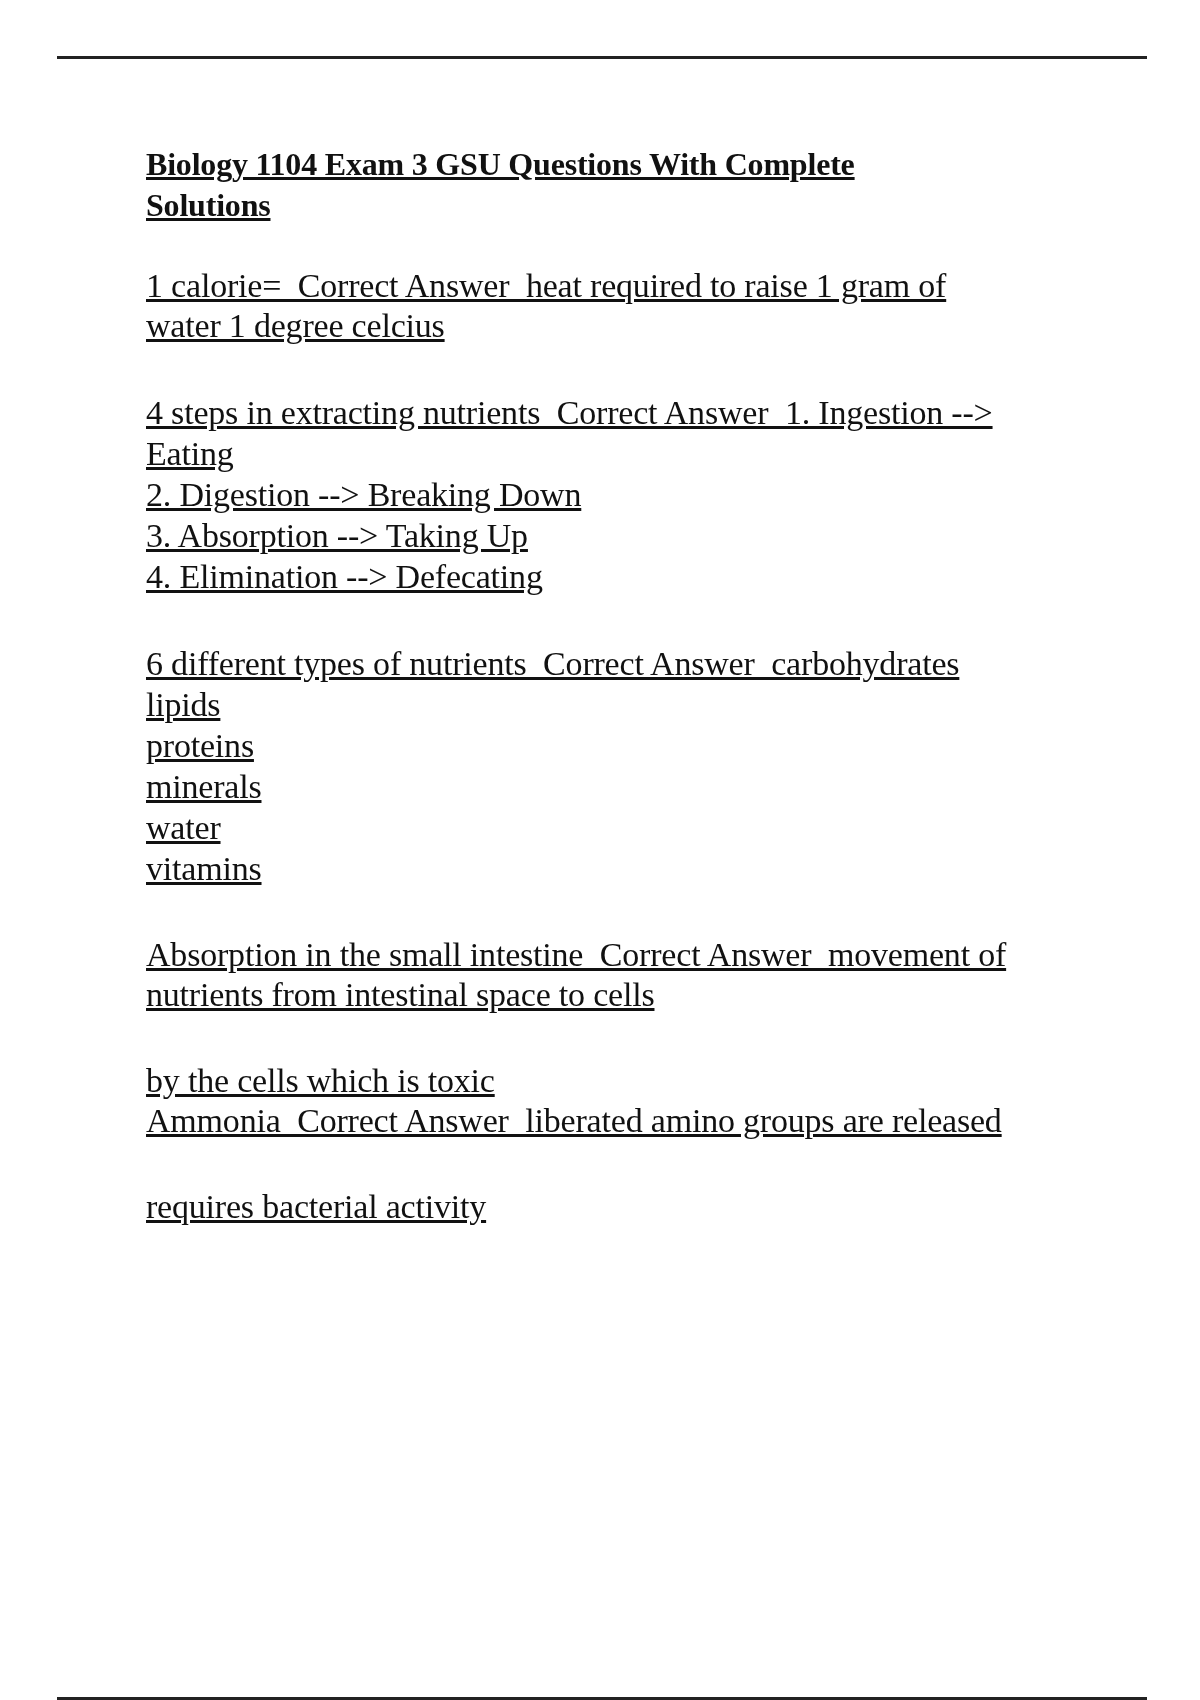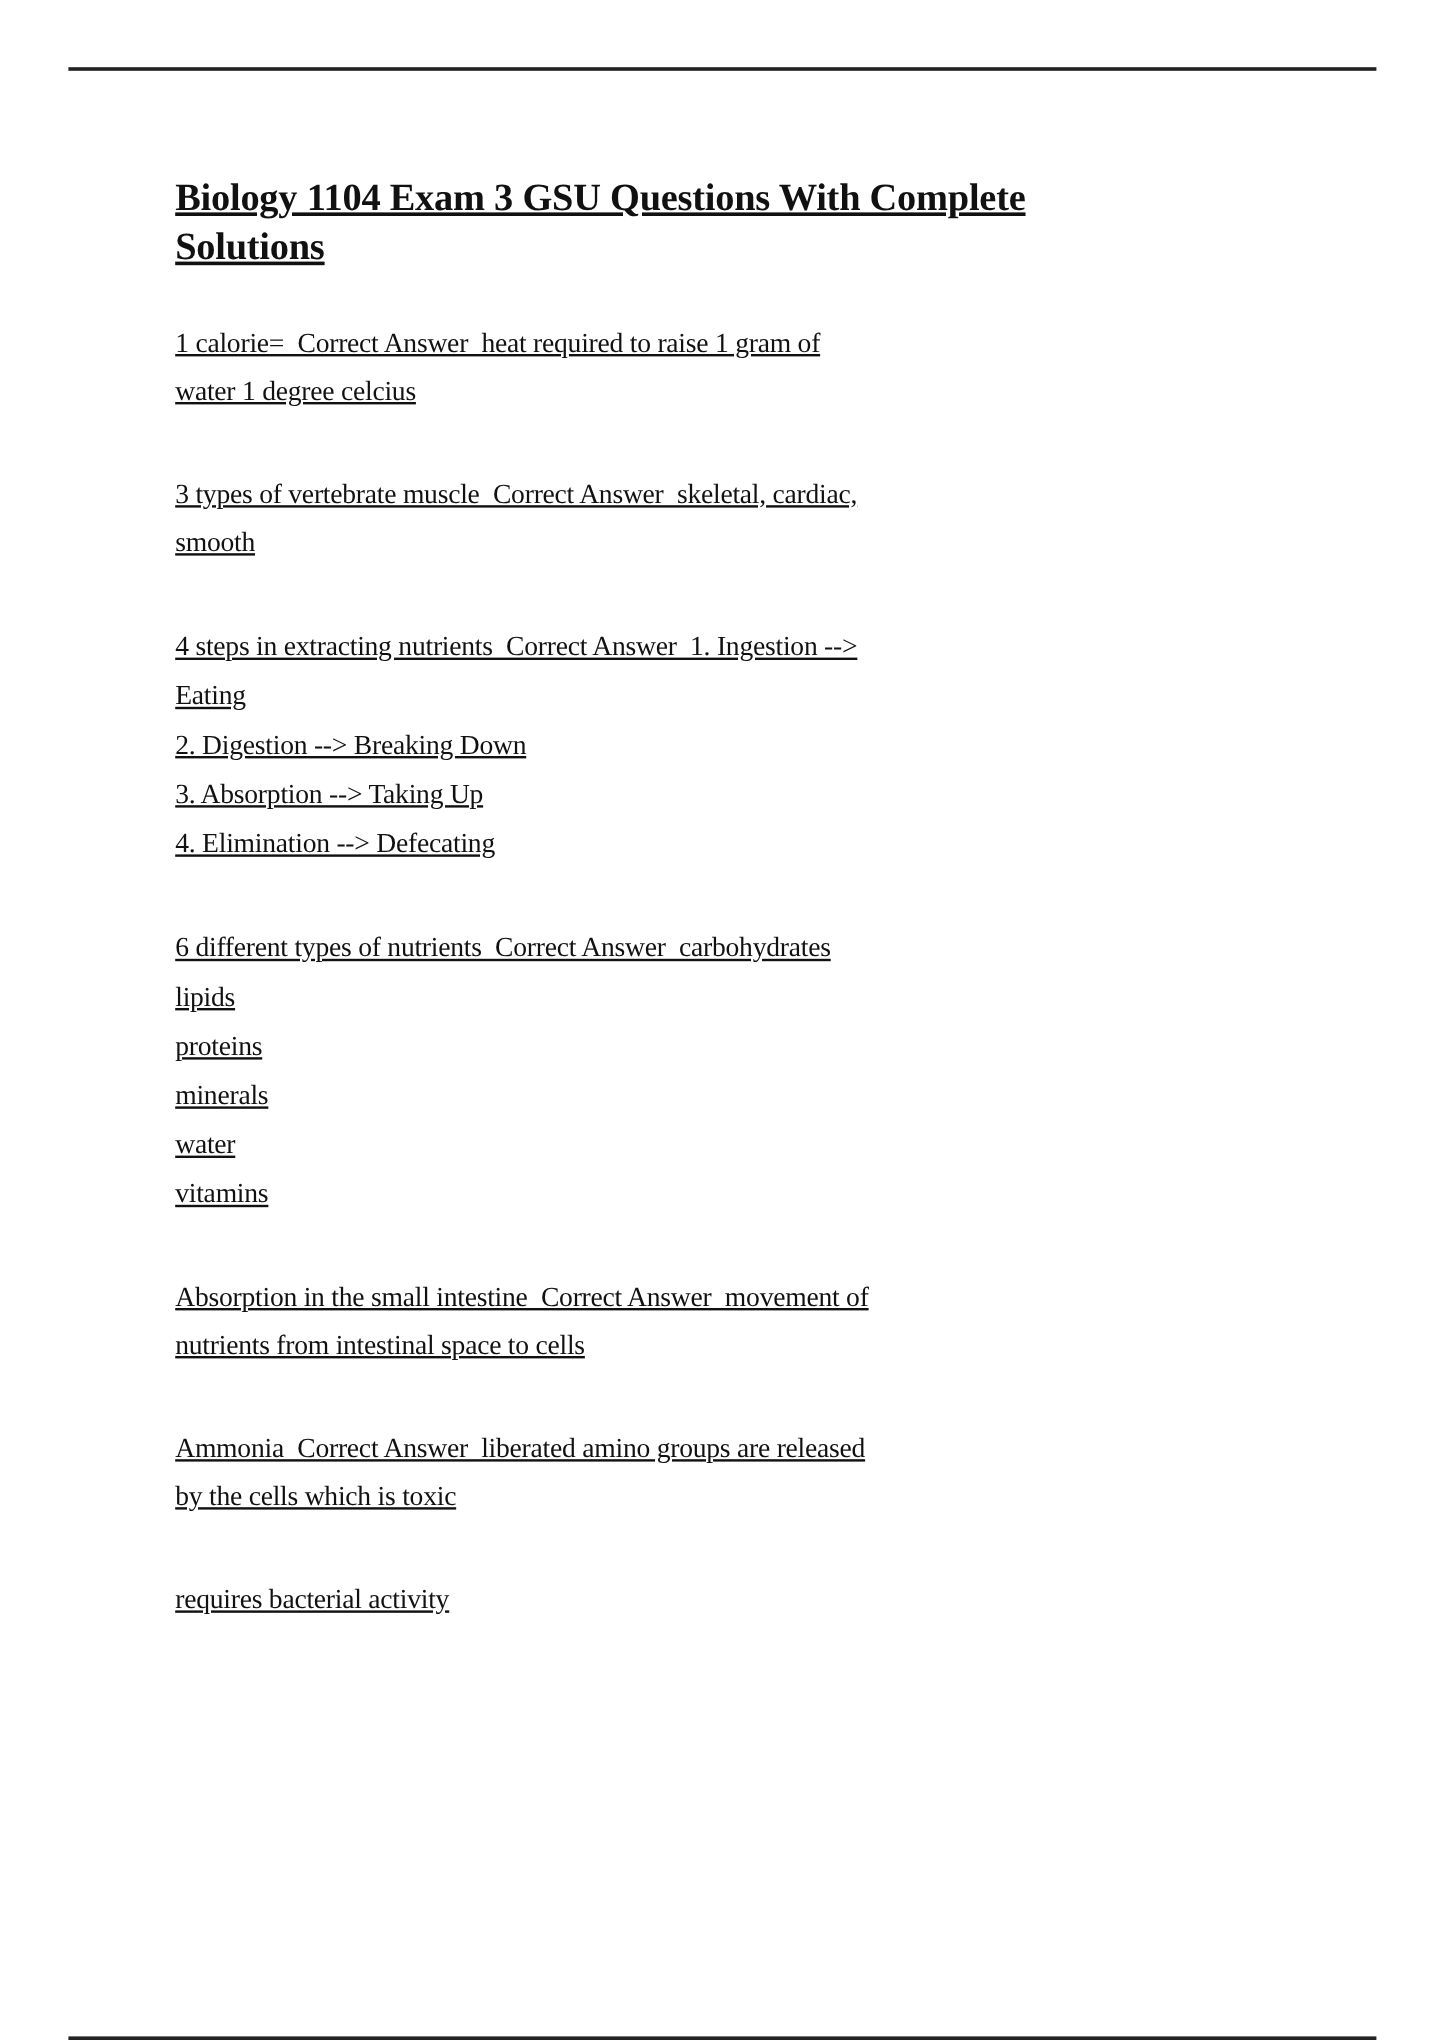"1 calorie= Correct Answer heat" .qa { font-size: 23px -> 34px }
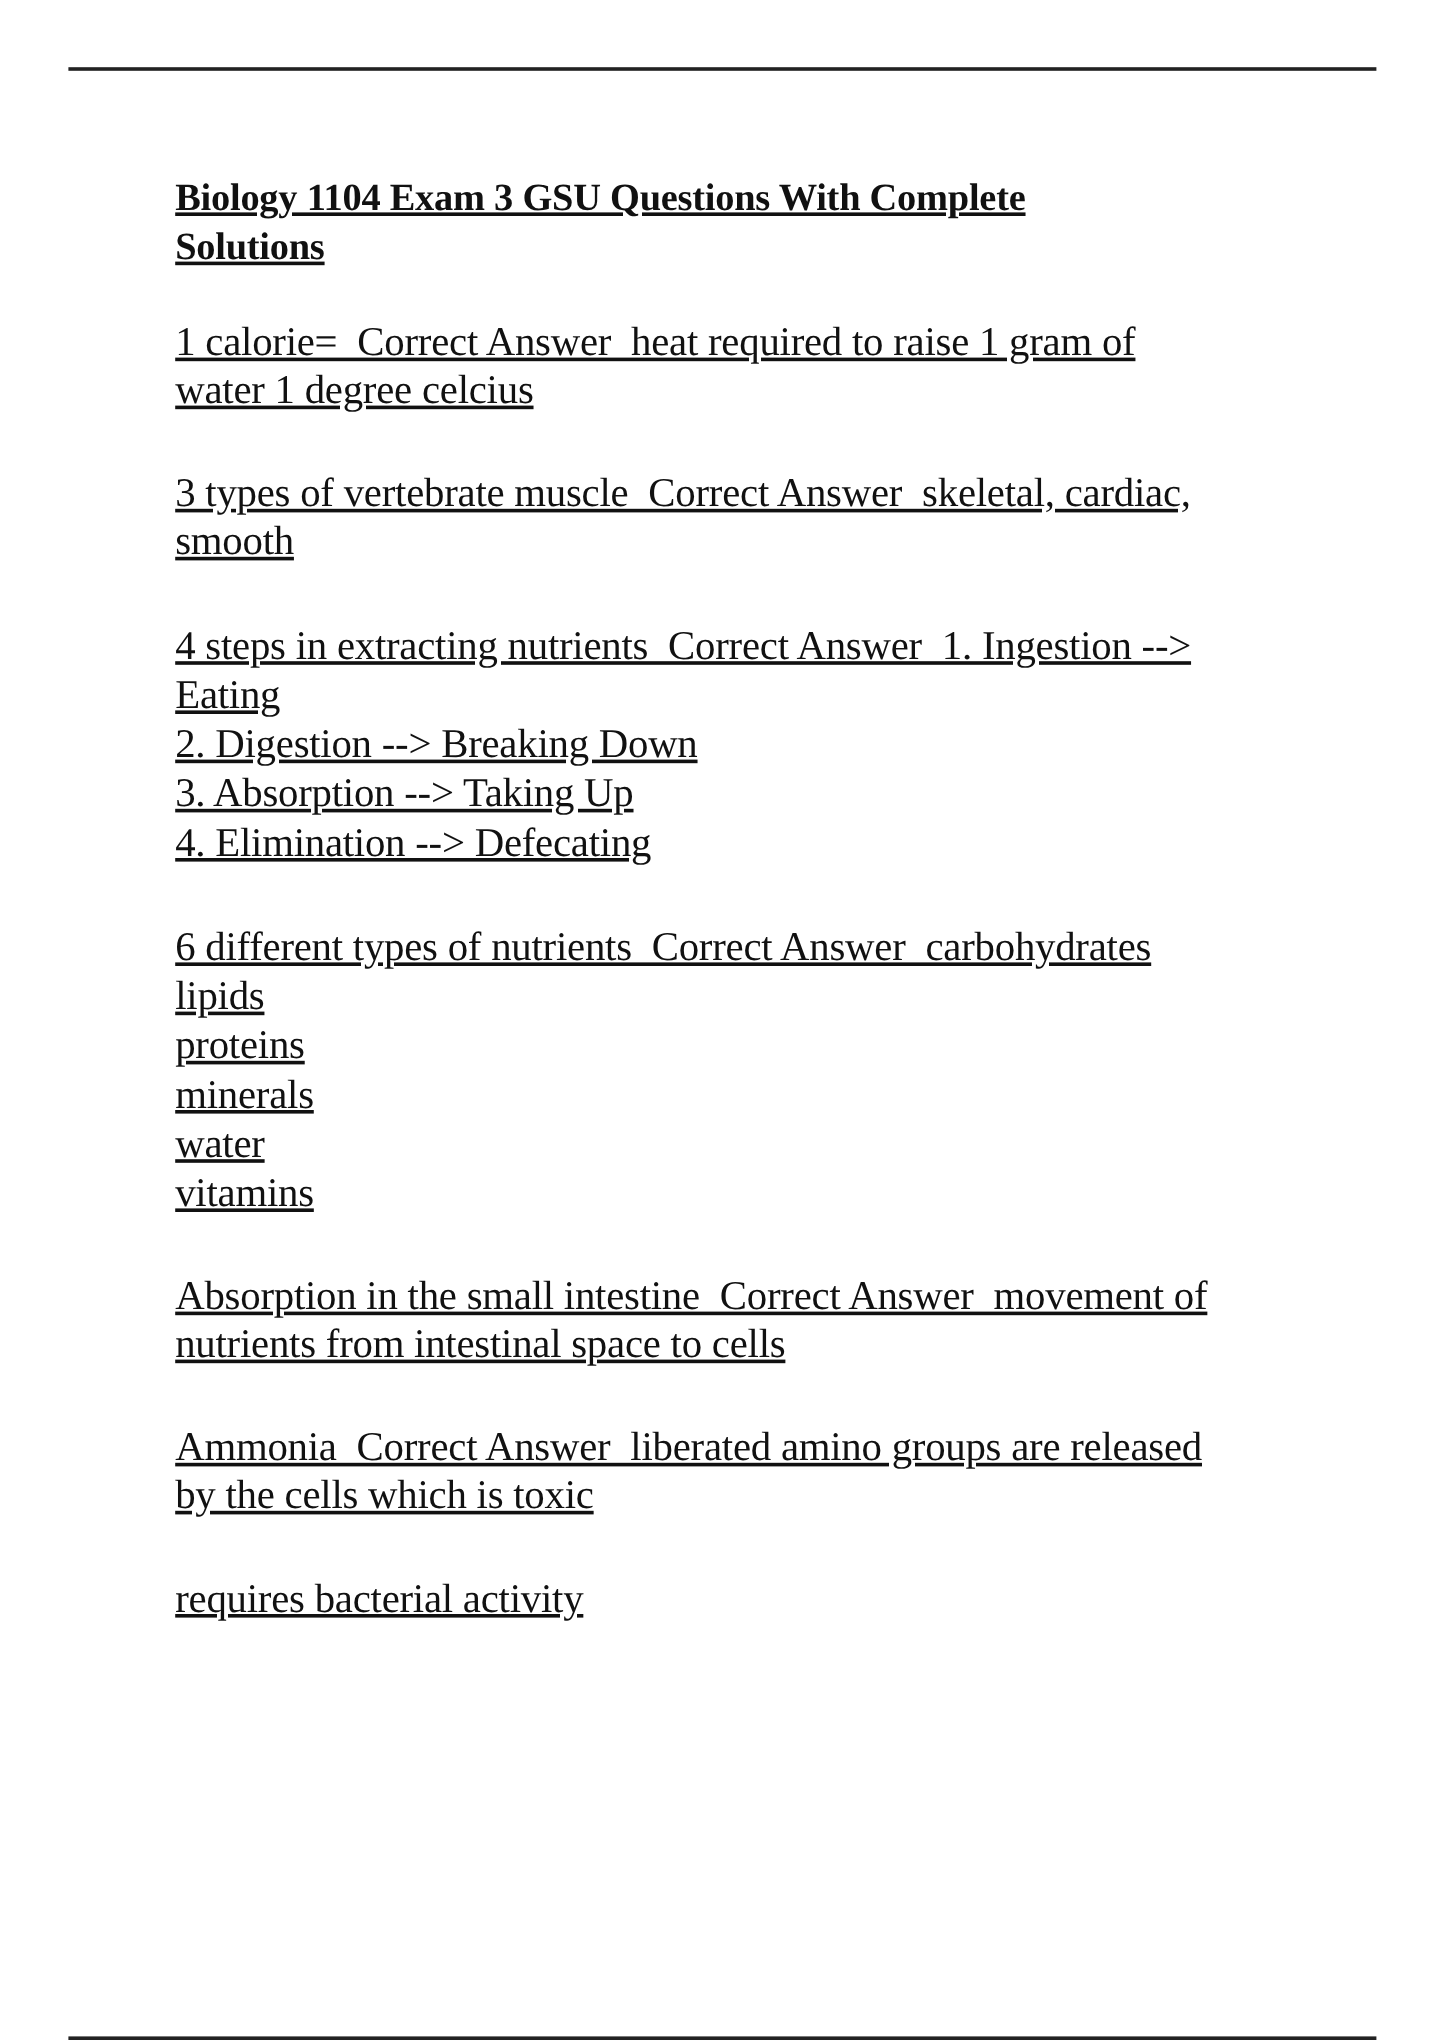"3 types of vertebrate muscle" div.qa { html: <div> <span>3 types of vertebrate muscle Correct Answer skeletal, cardiac,</span> <span>smooth</span> </div> -> none }
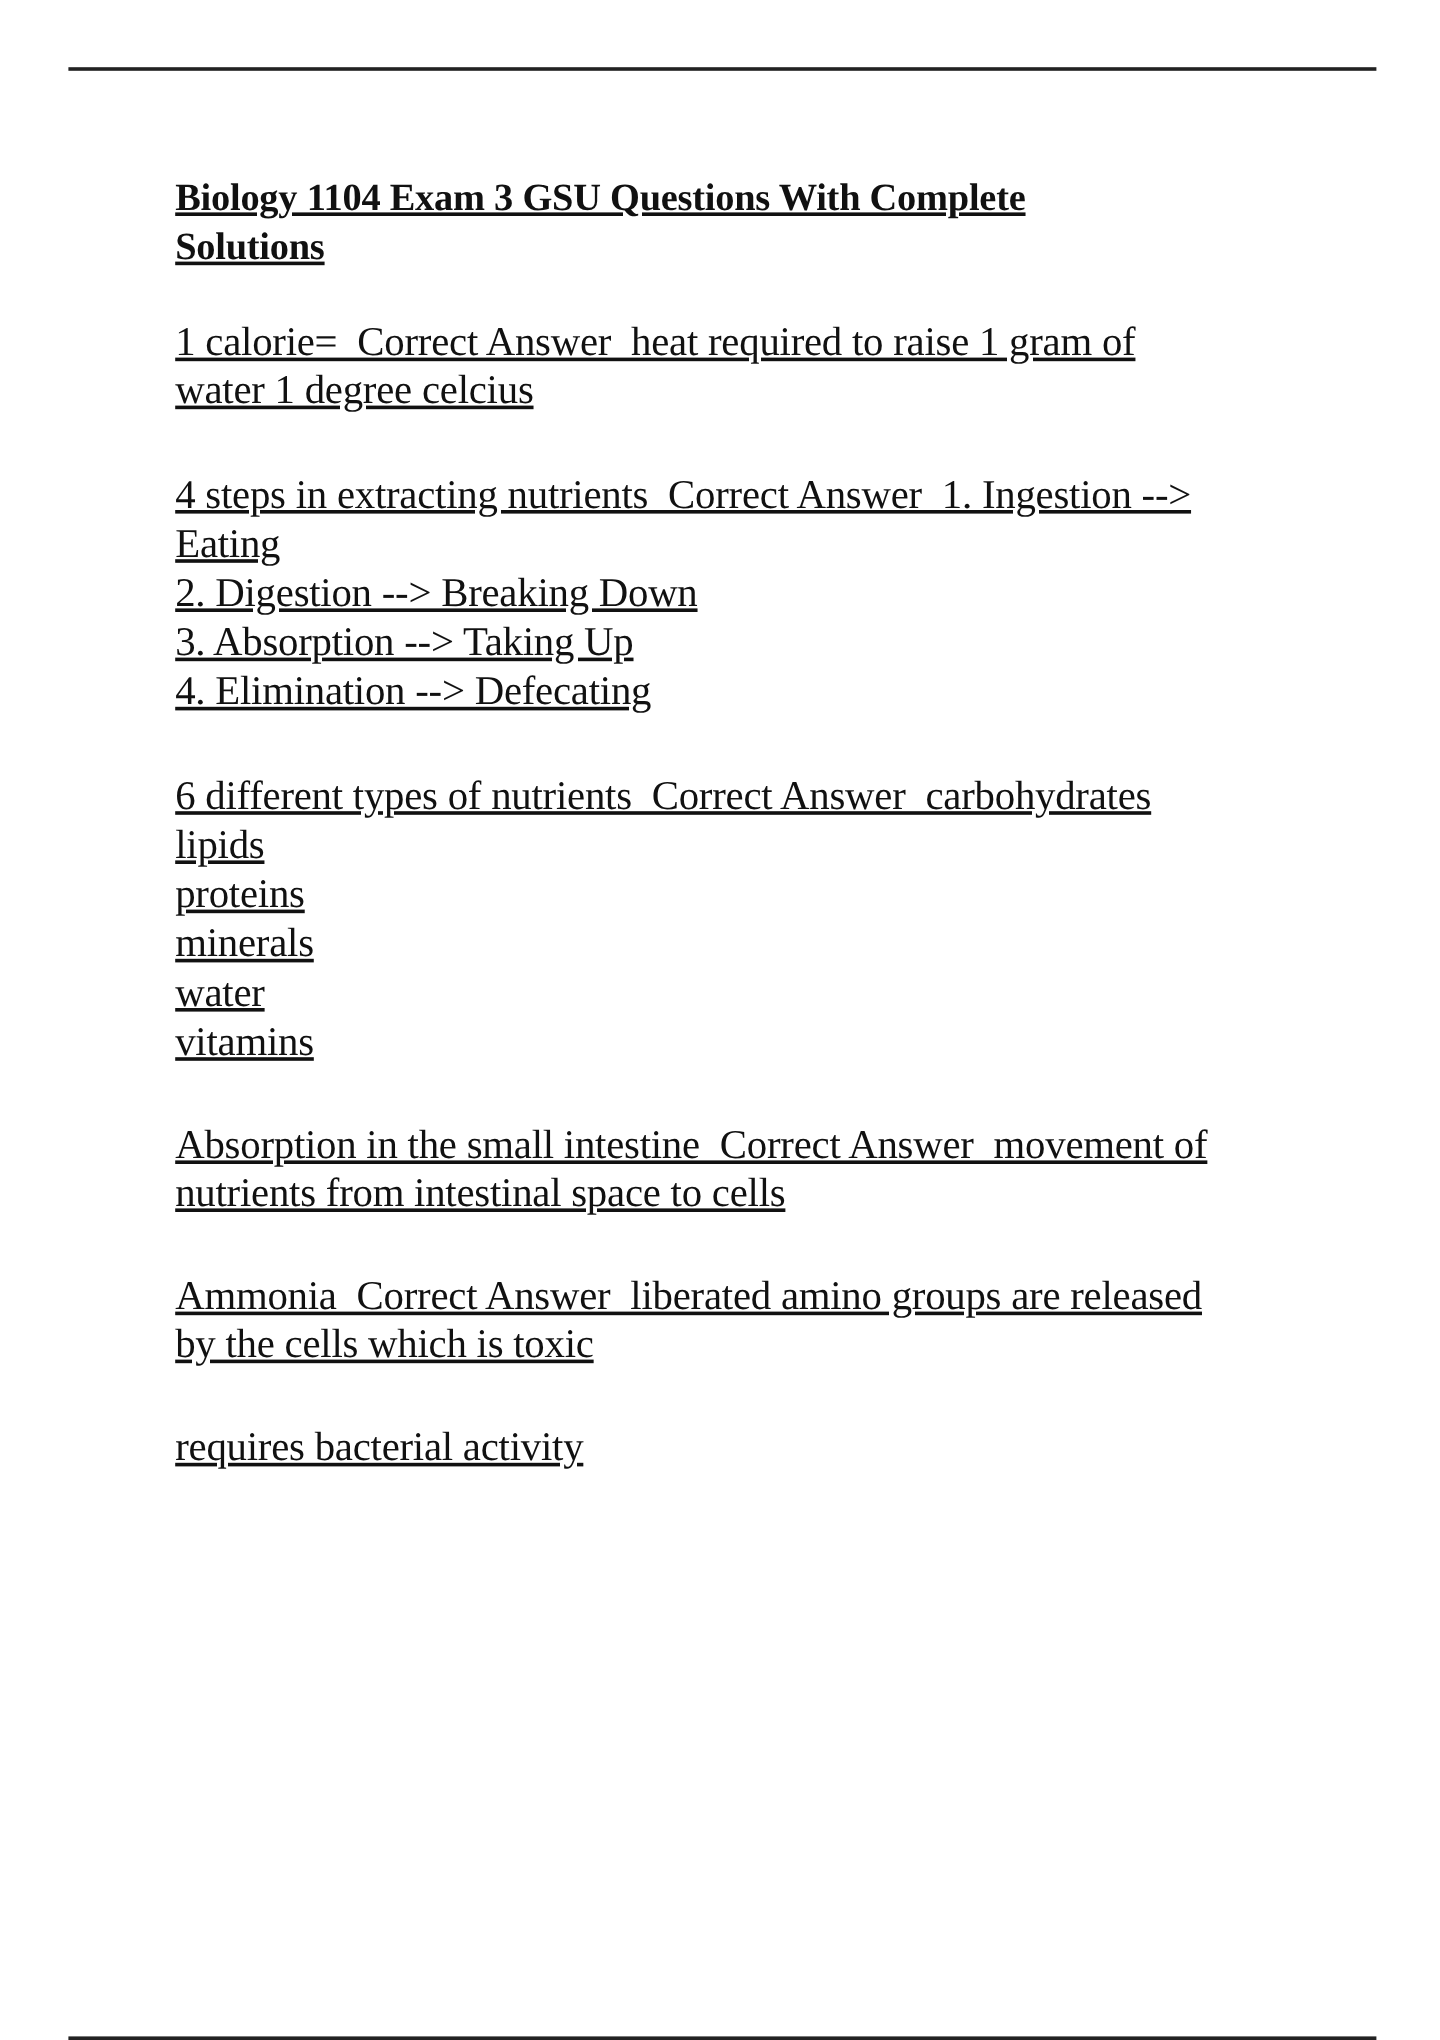"Ammonia Correct Answer liberated amino" span.line { order: before "by the cells which is" -> after "by the cells which is" }
